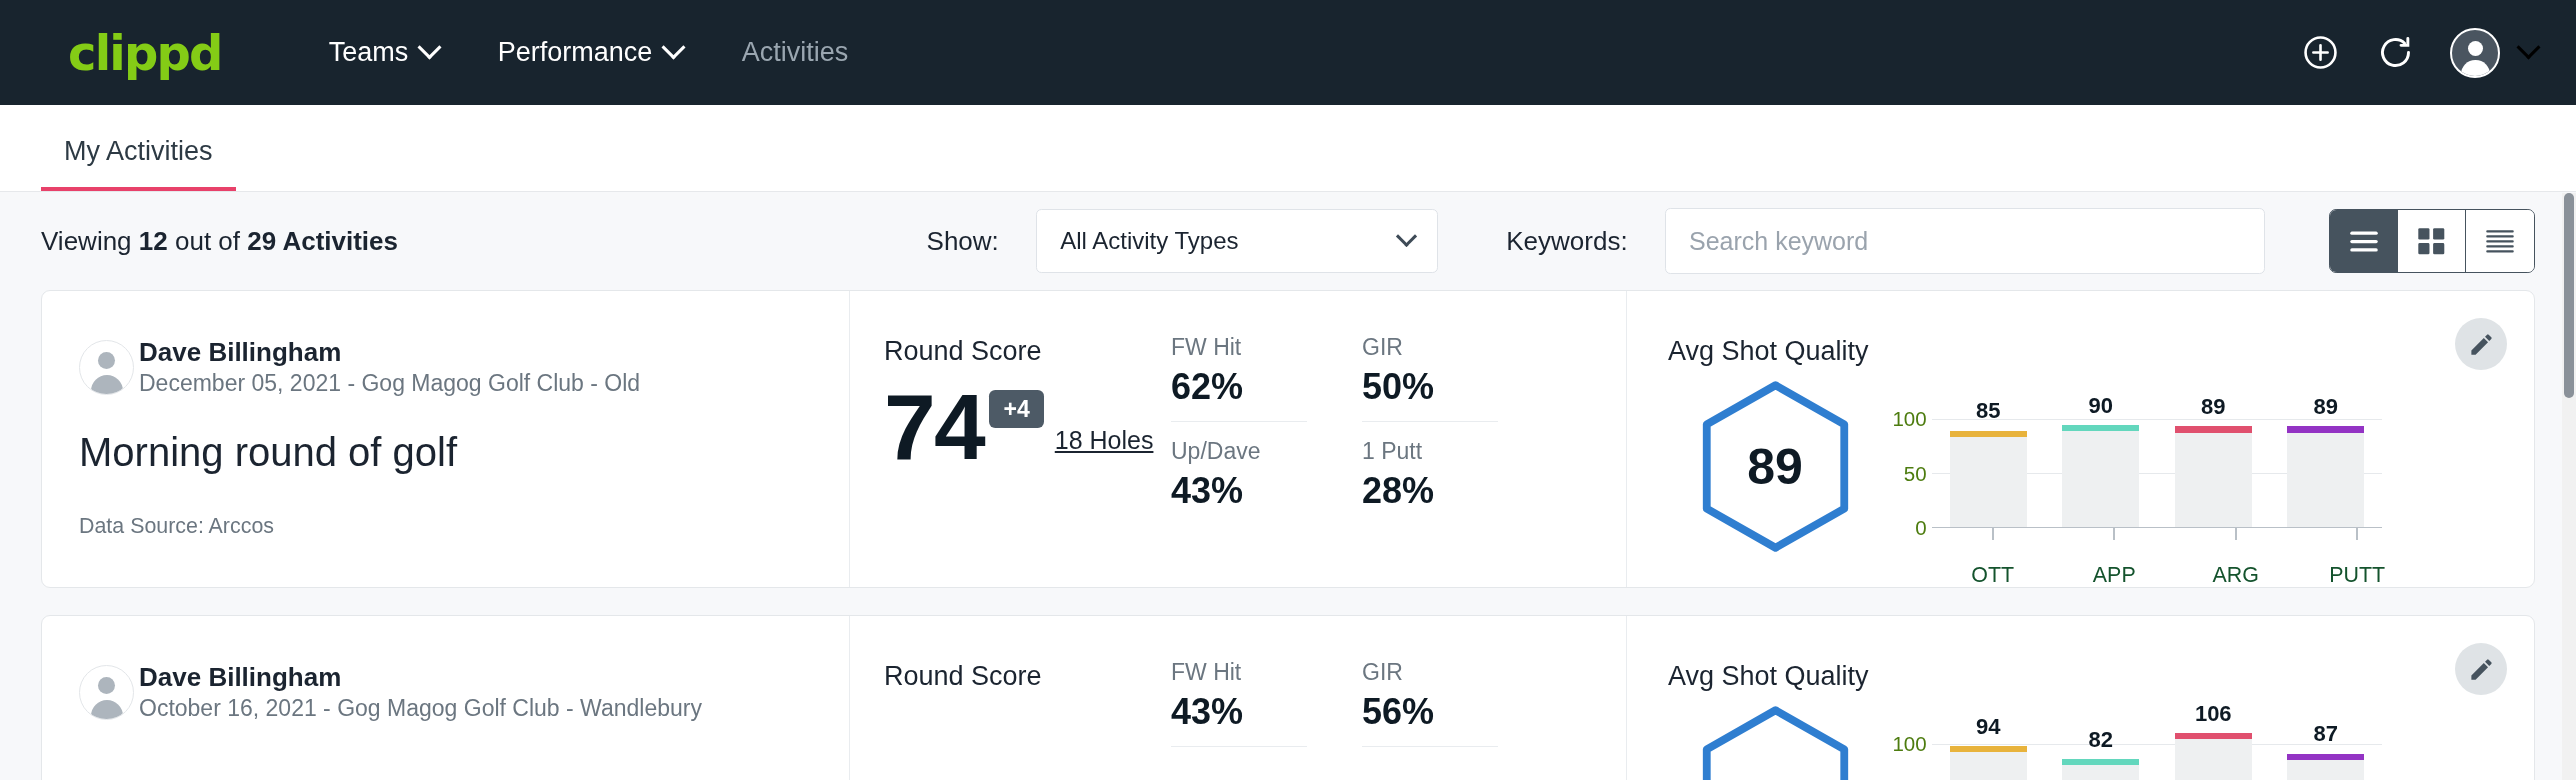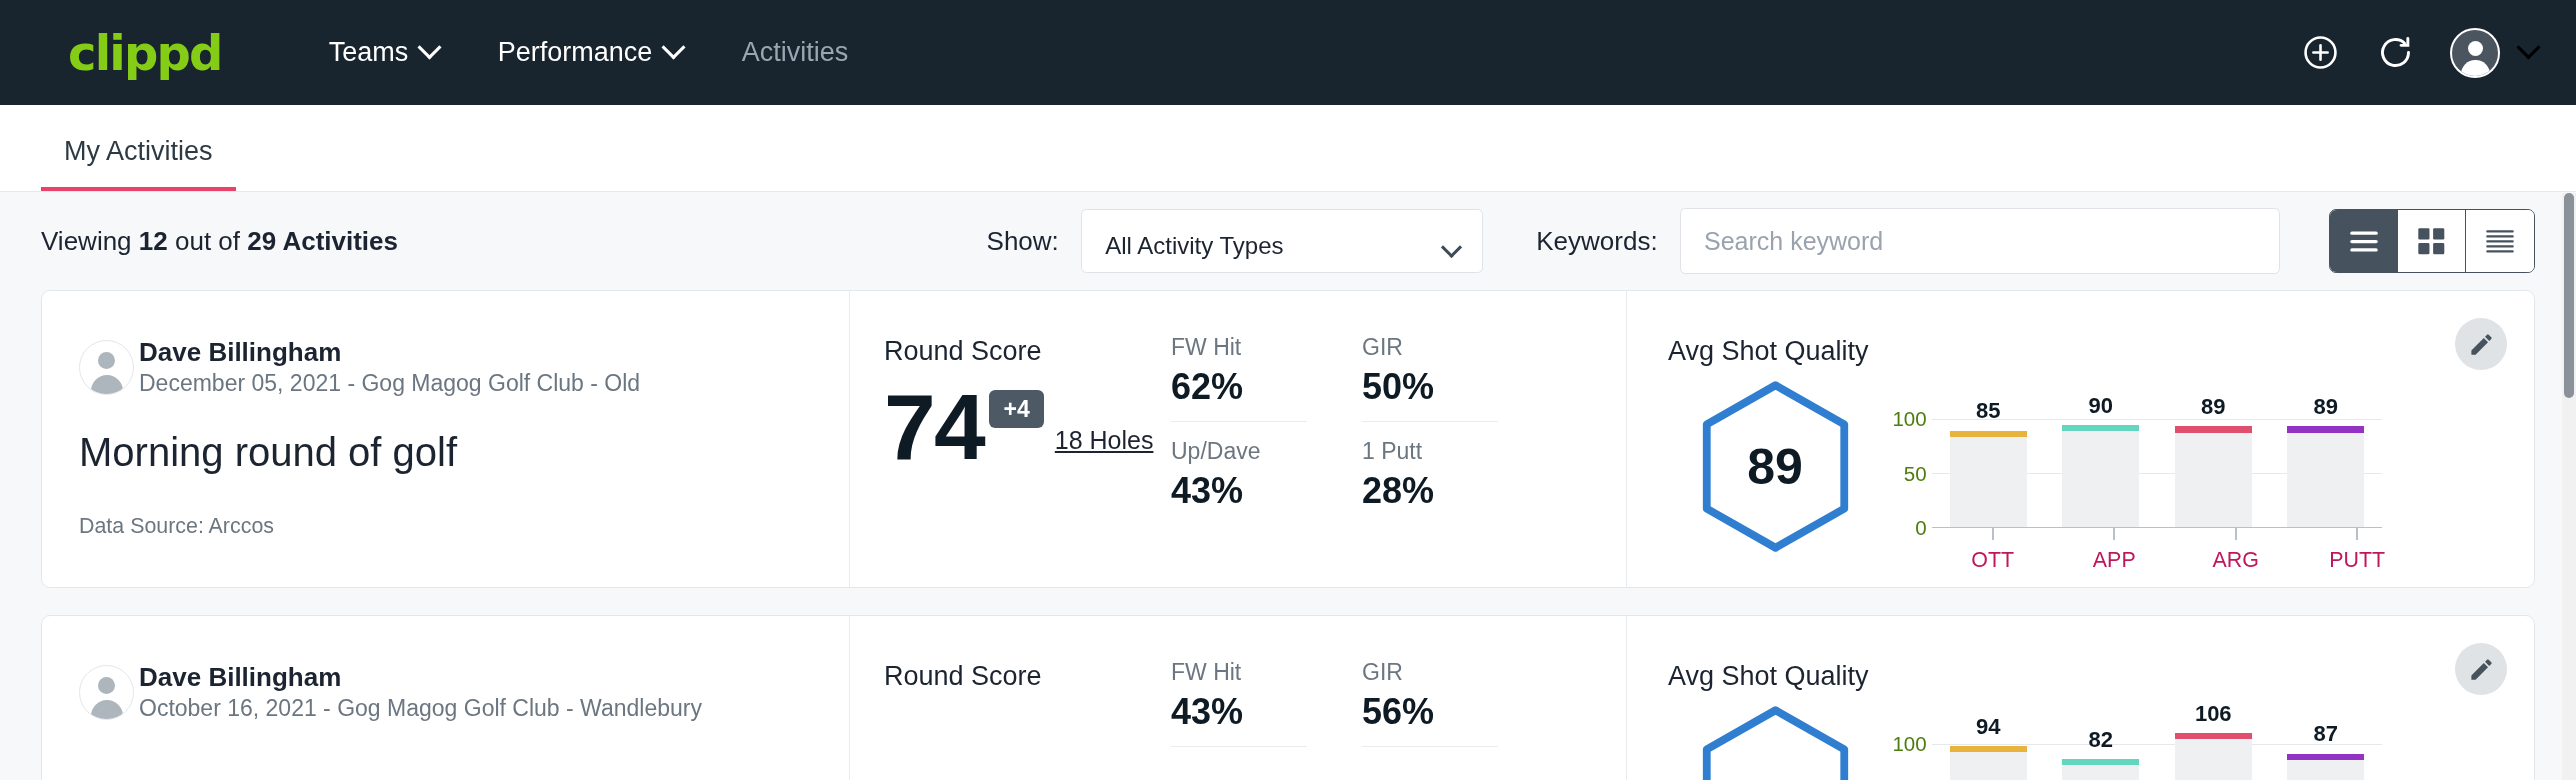"Show:" .filter-mid { gap: 1px -> 16px }
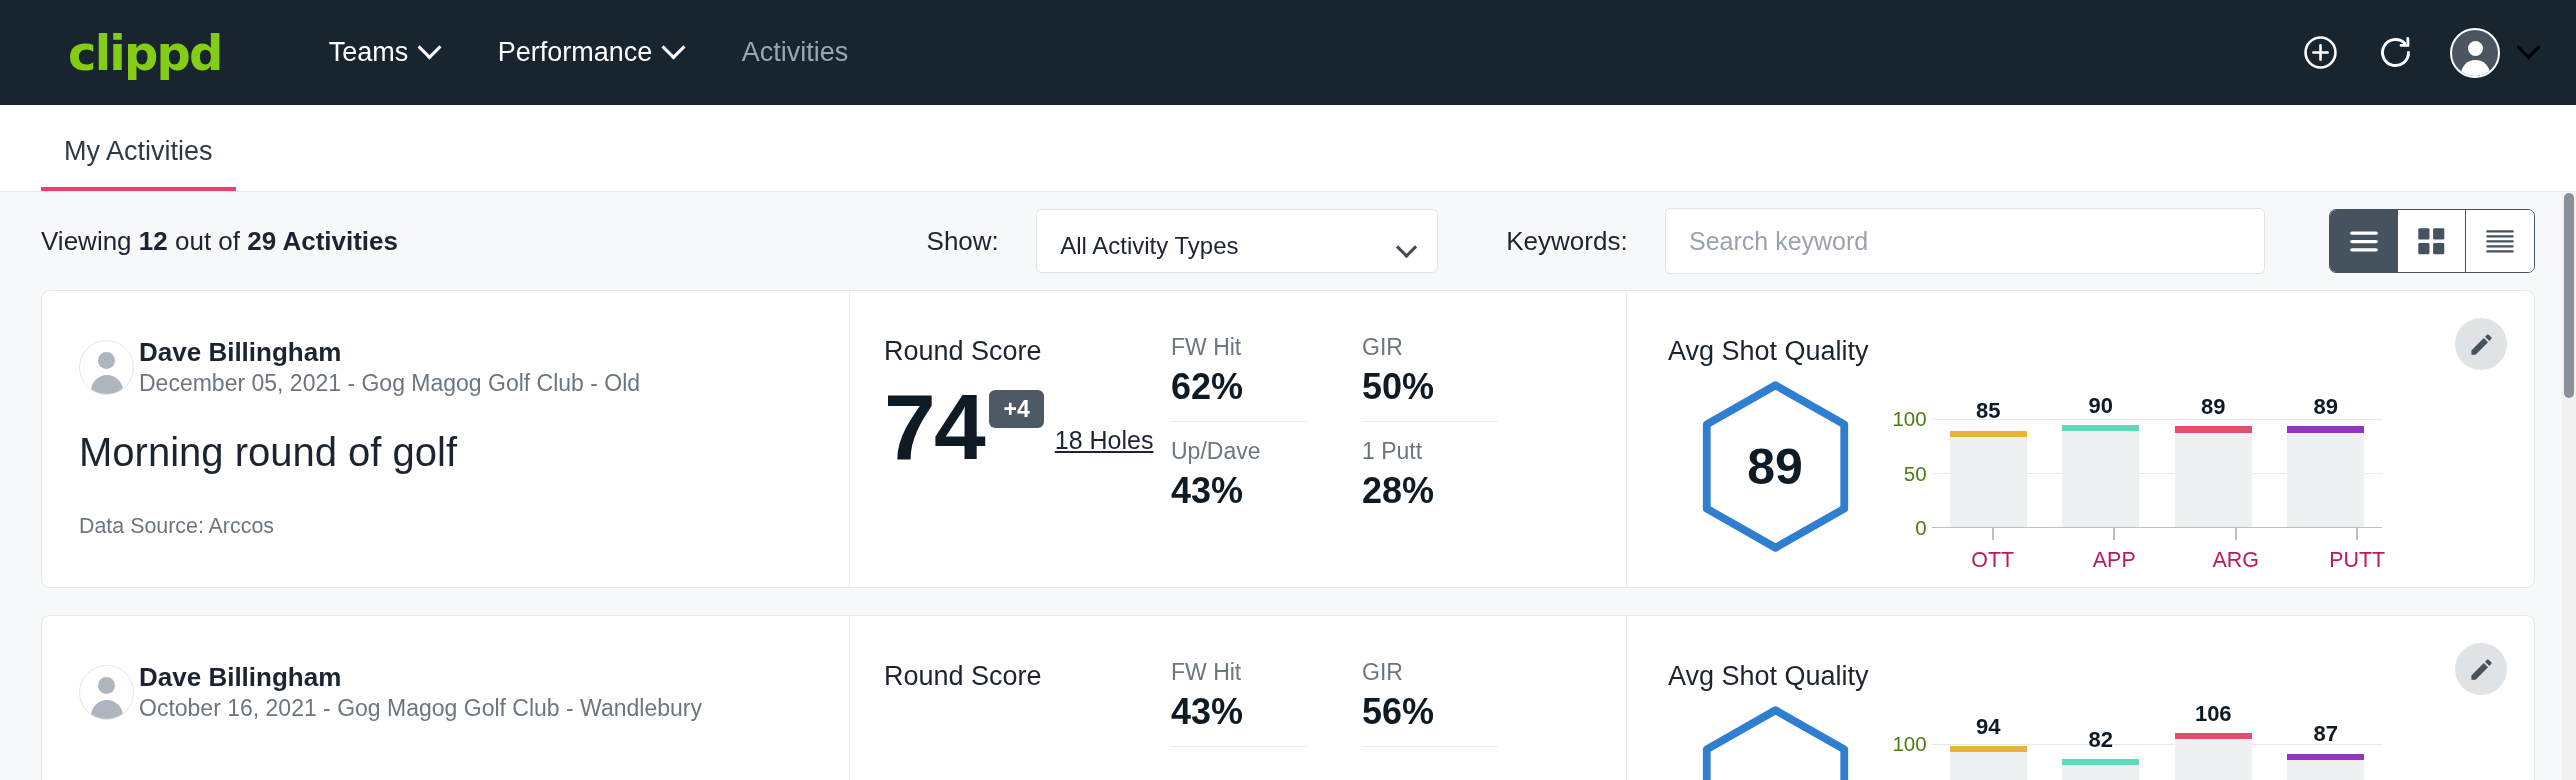"All Activity Types" .select-box { align-items: flex-end -> center }
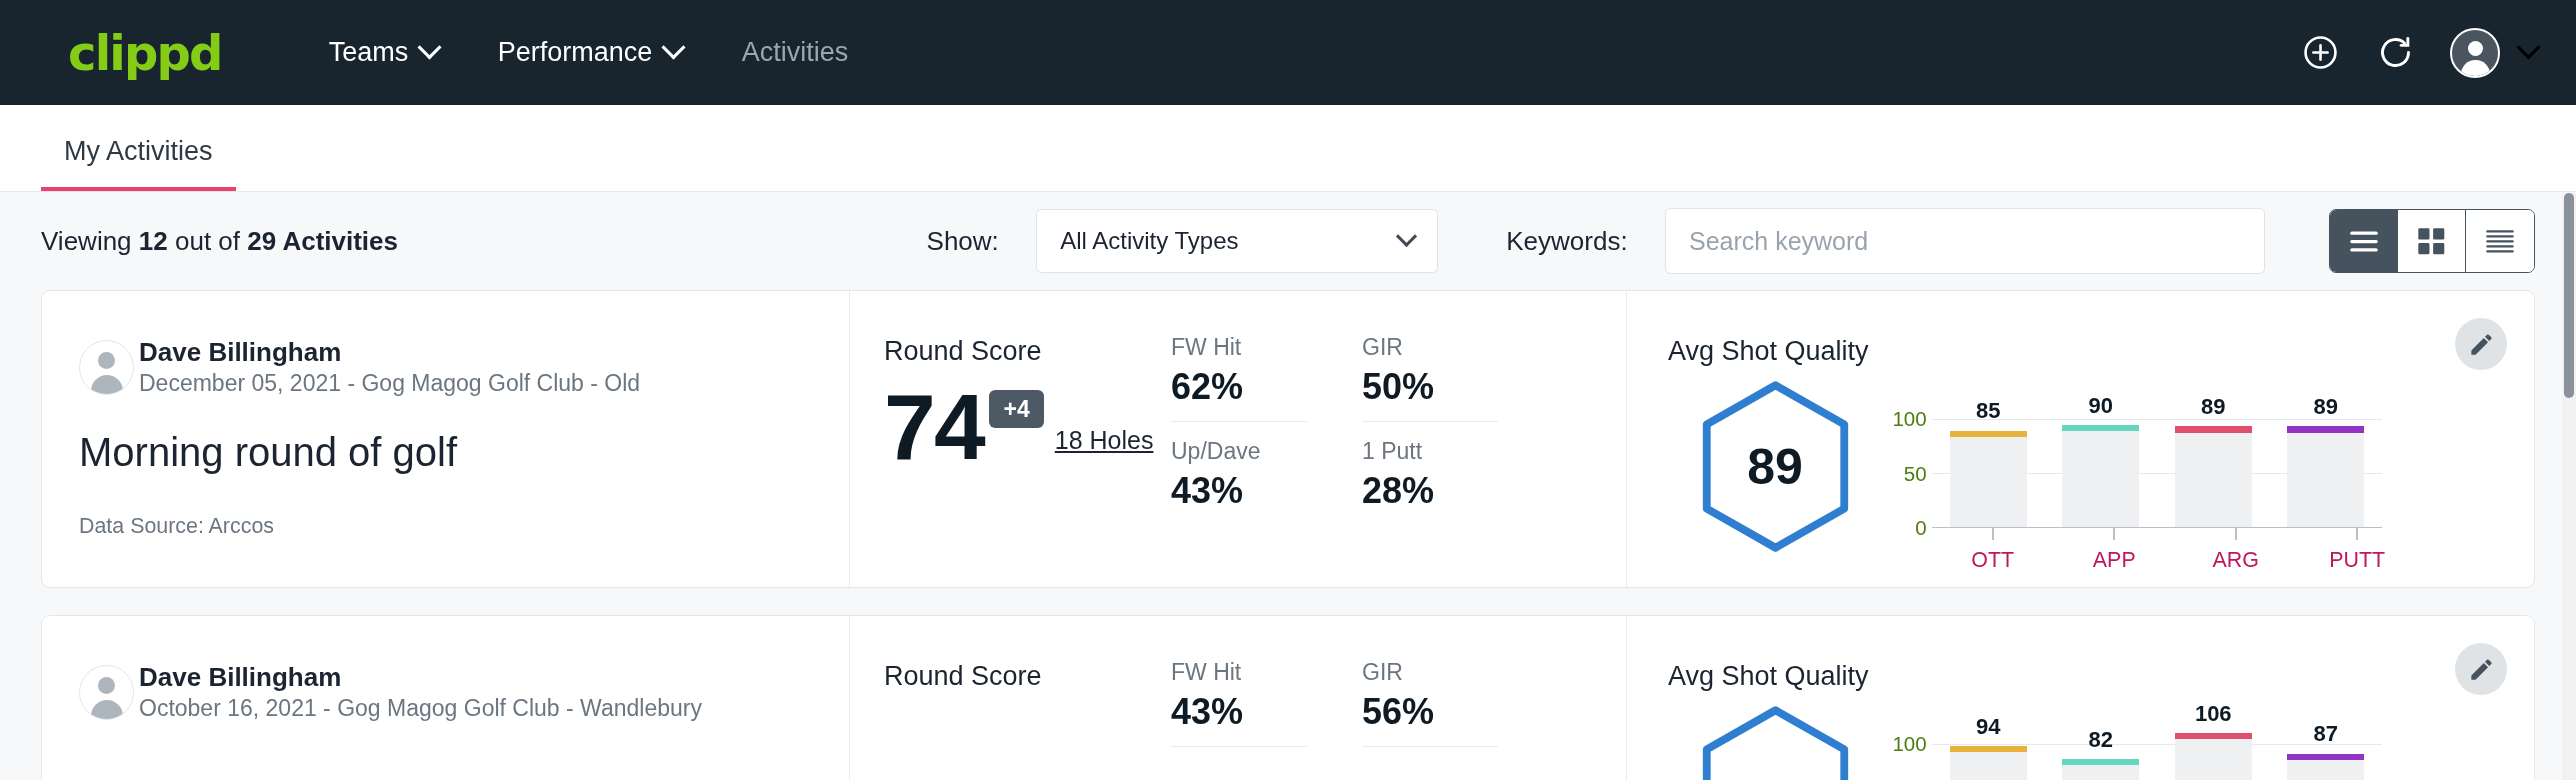"OTT" .xtick .xlab { color: #be185d -> #14532d; margin-top: 8px -> 23px }
